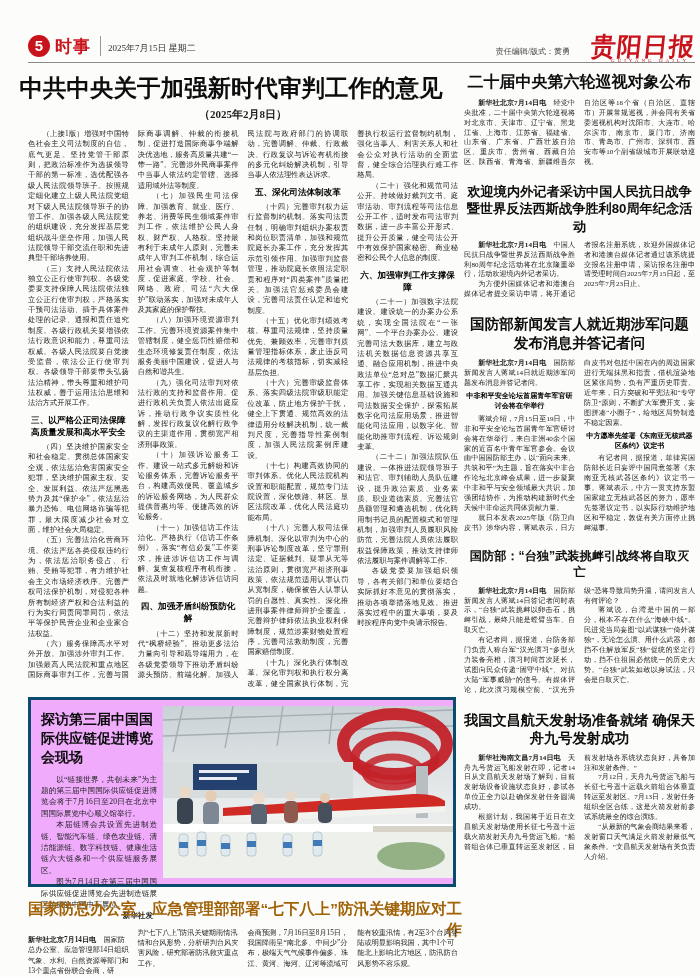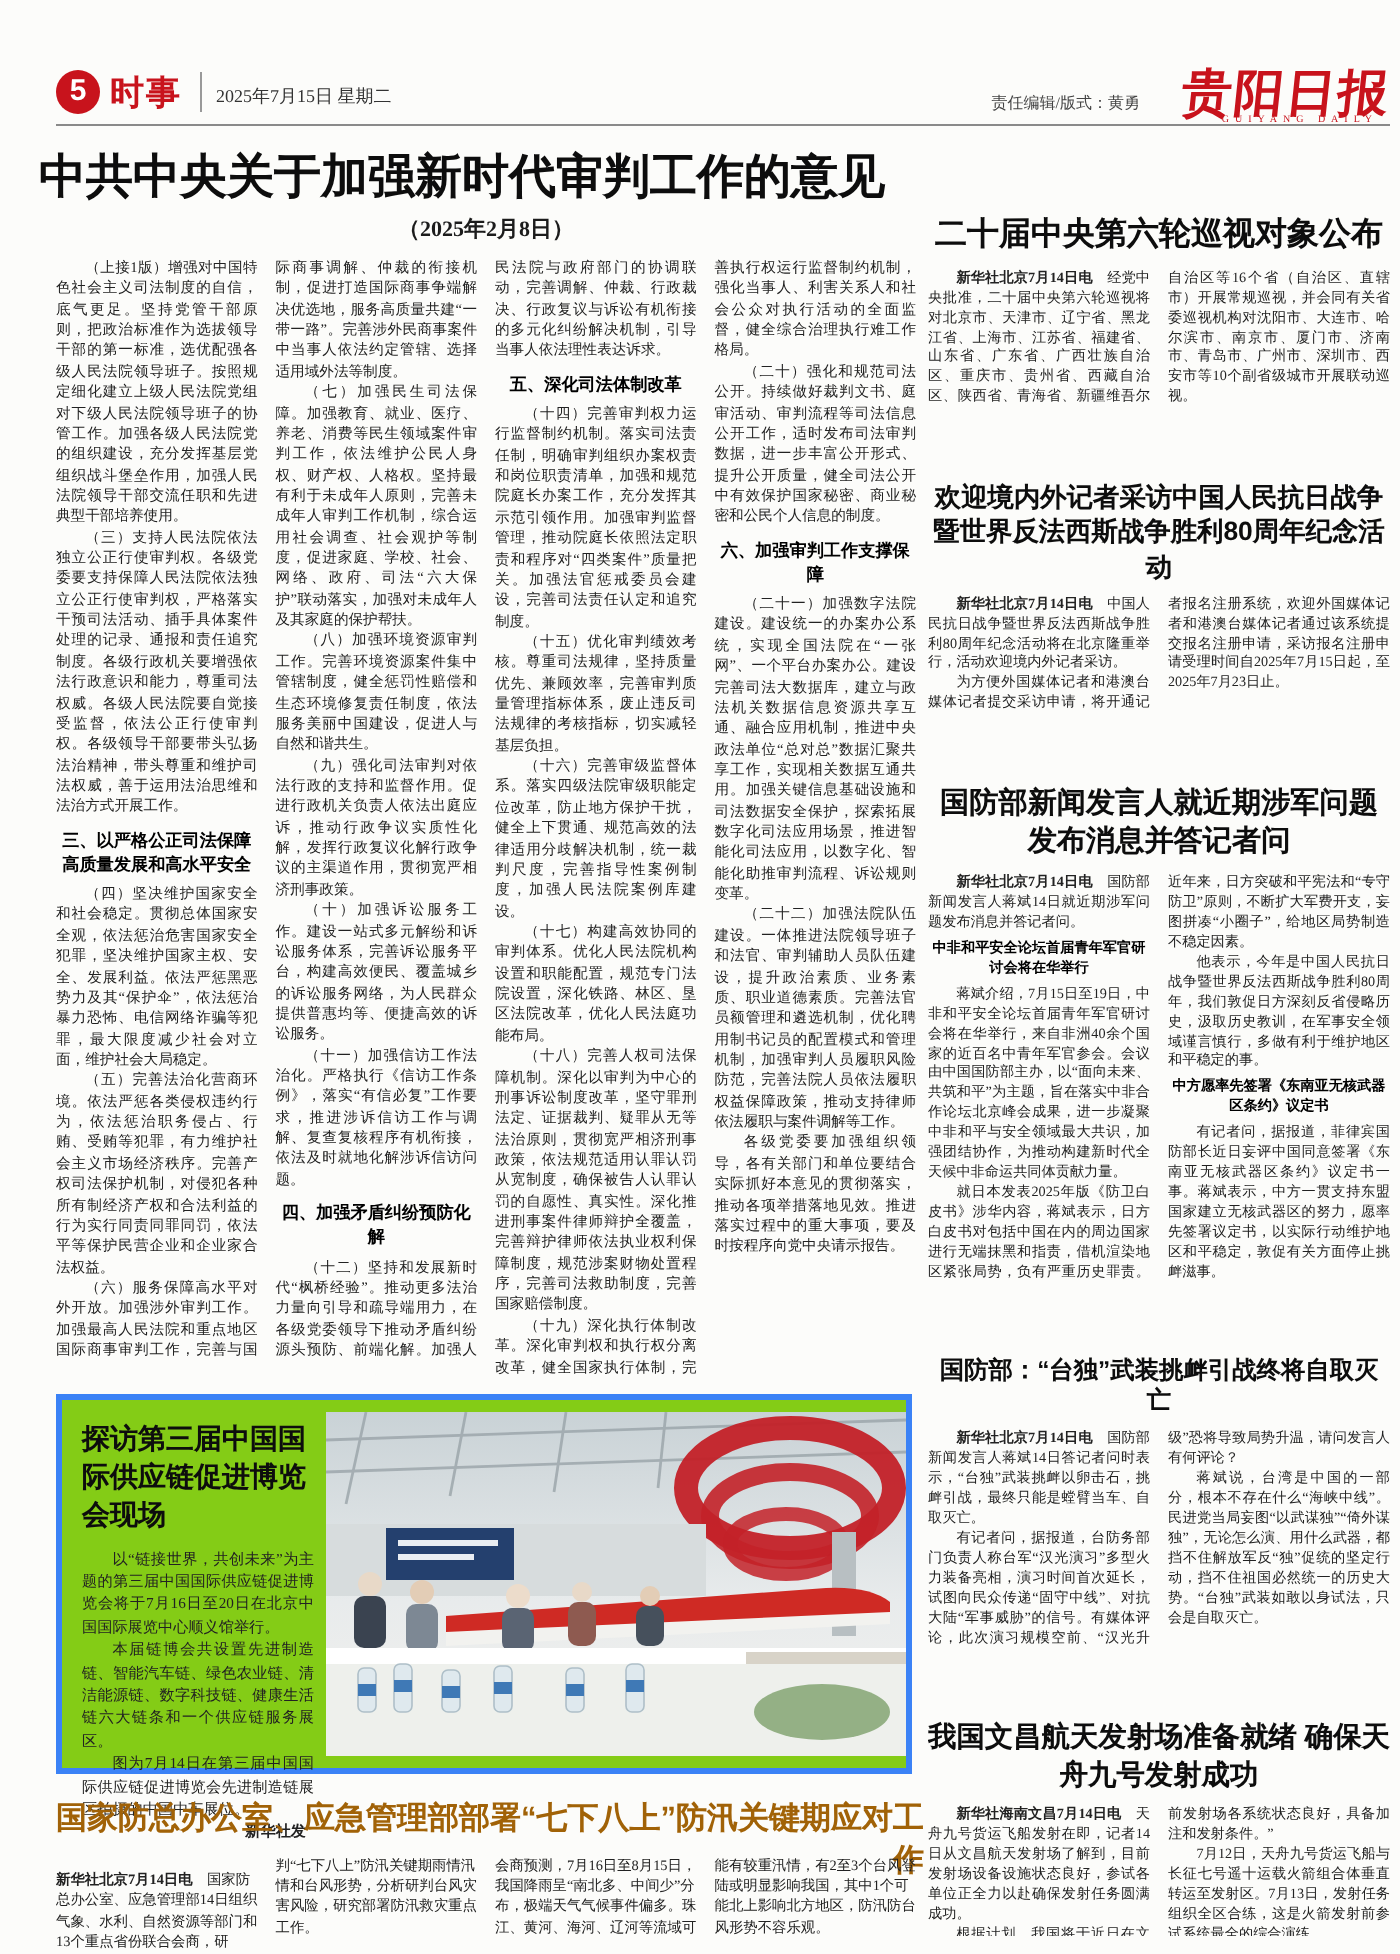"二十届中央第六轮巡视对象公布" .r-art { margin-top: 36px -> none }
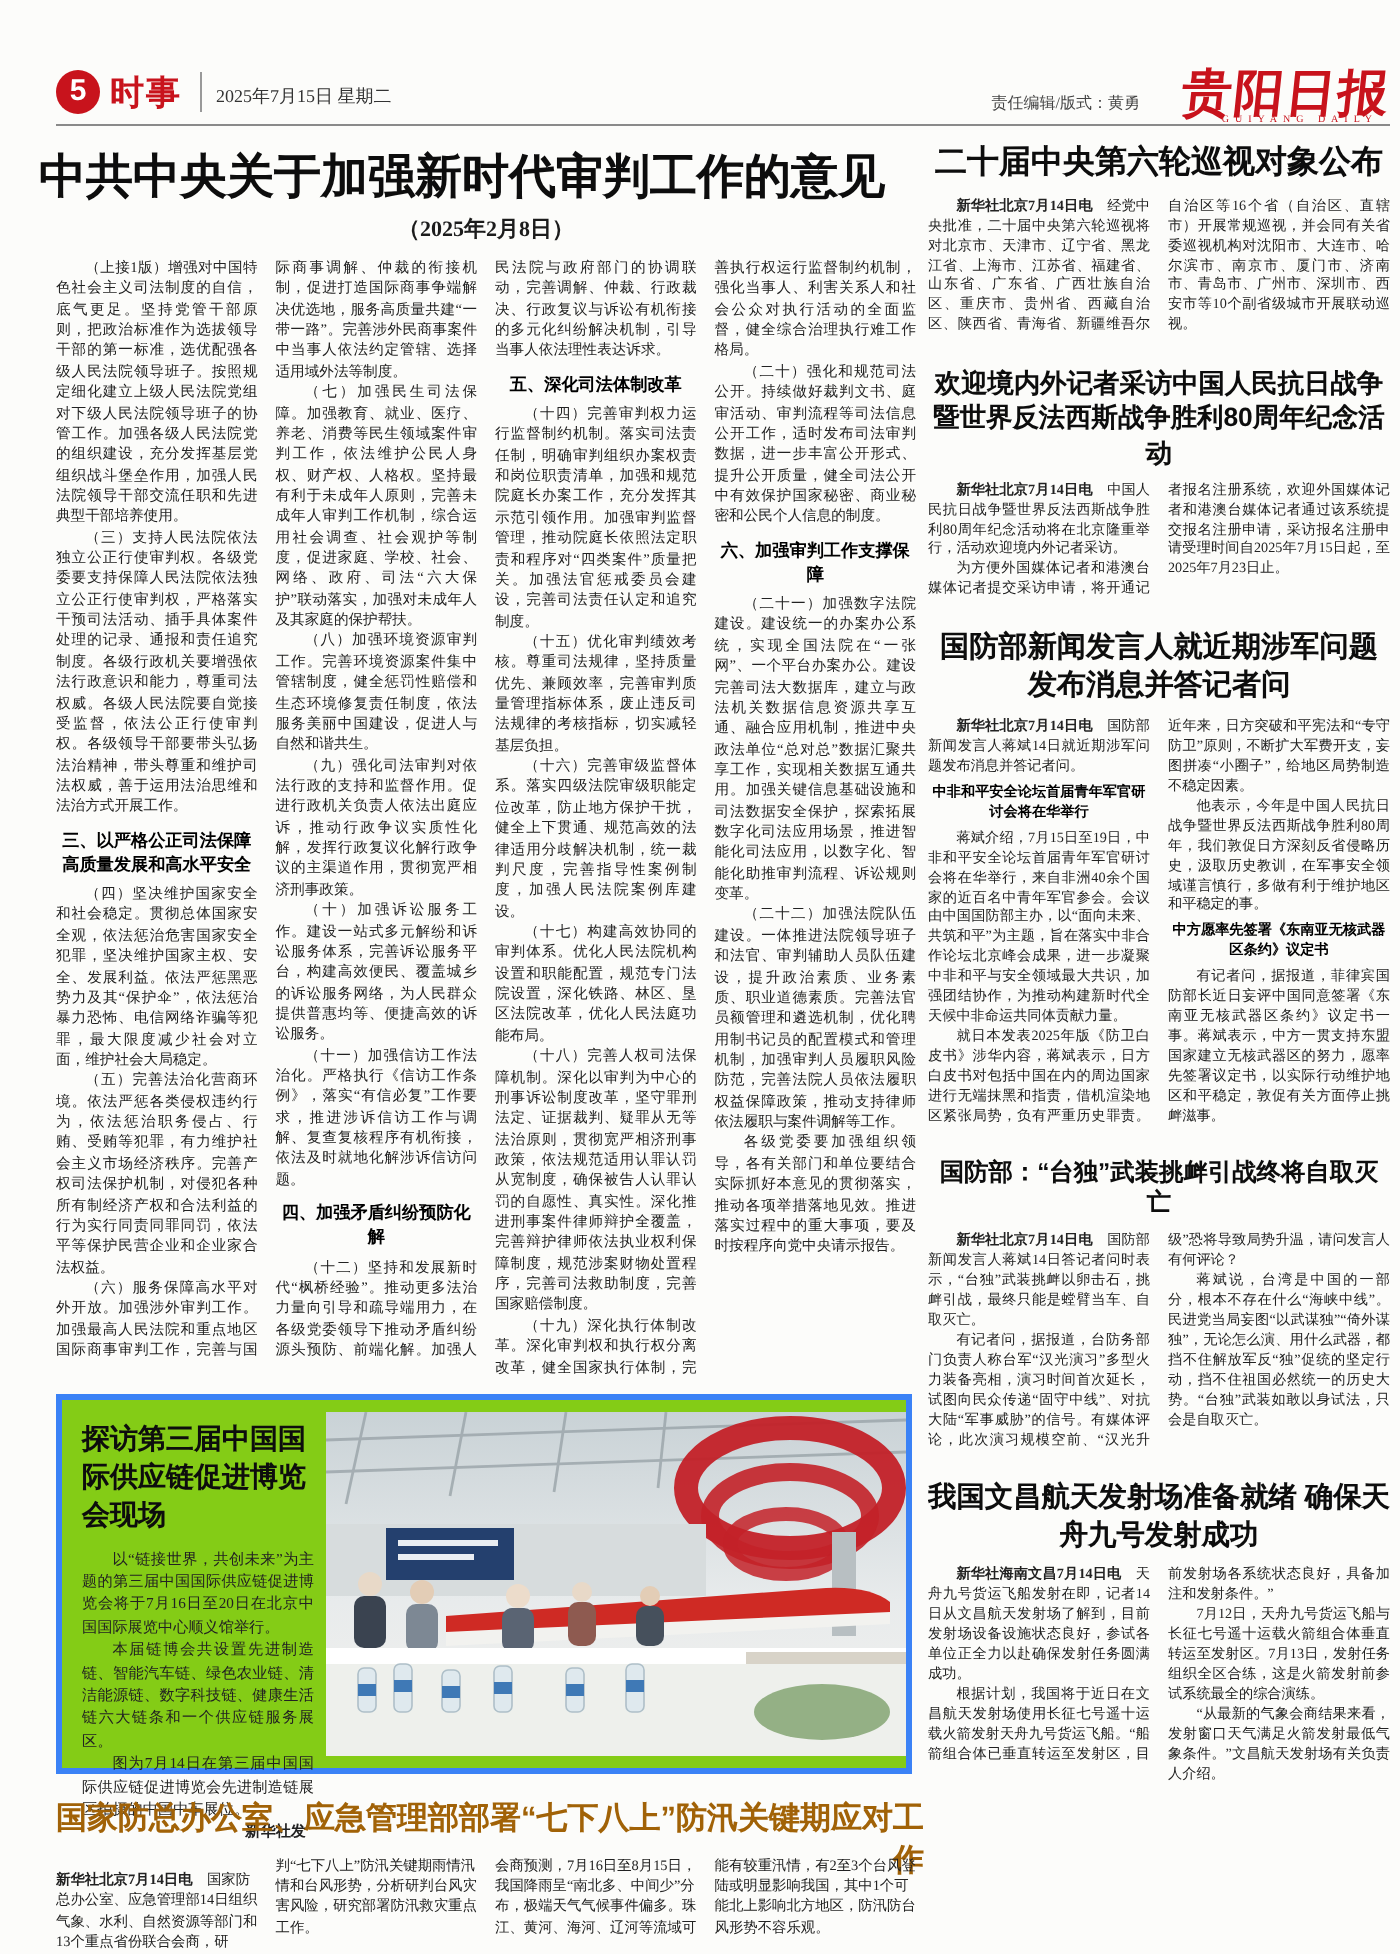"他表示，今年是中国人民抗日战争暨世界反法西斯战争胜利80周年，我们敦促日方深刻反" p.p { html: <p>他表示，今年是中国人民抗日战争暨世界反法西斯战争胜利80周年，我们敦促日方深刻反省侵略历史，汲取历史教训，在军事安全领域谨言慎行，多做有利于维护地区和平稳定的事。</p> -> none }
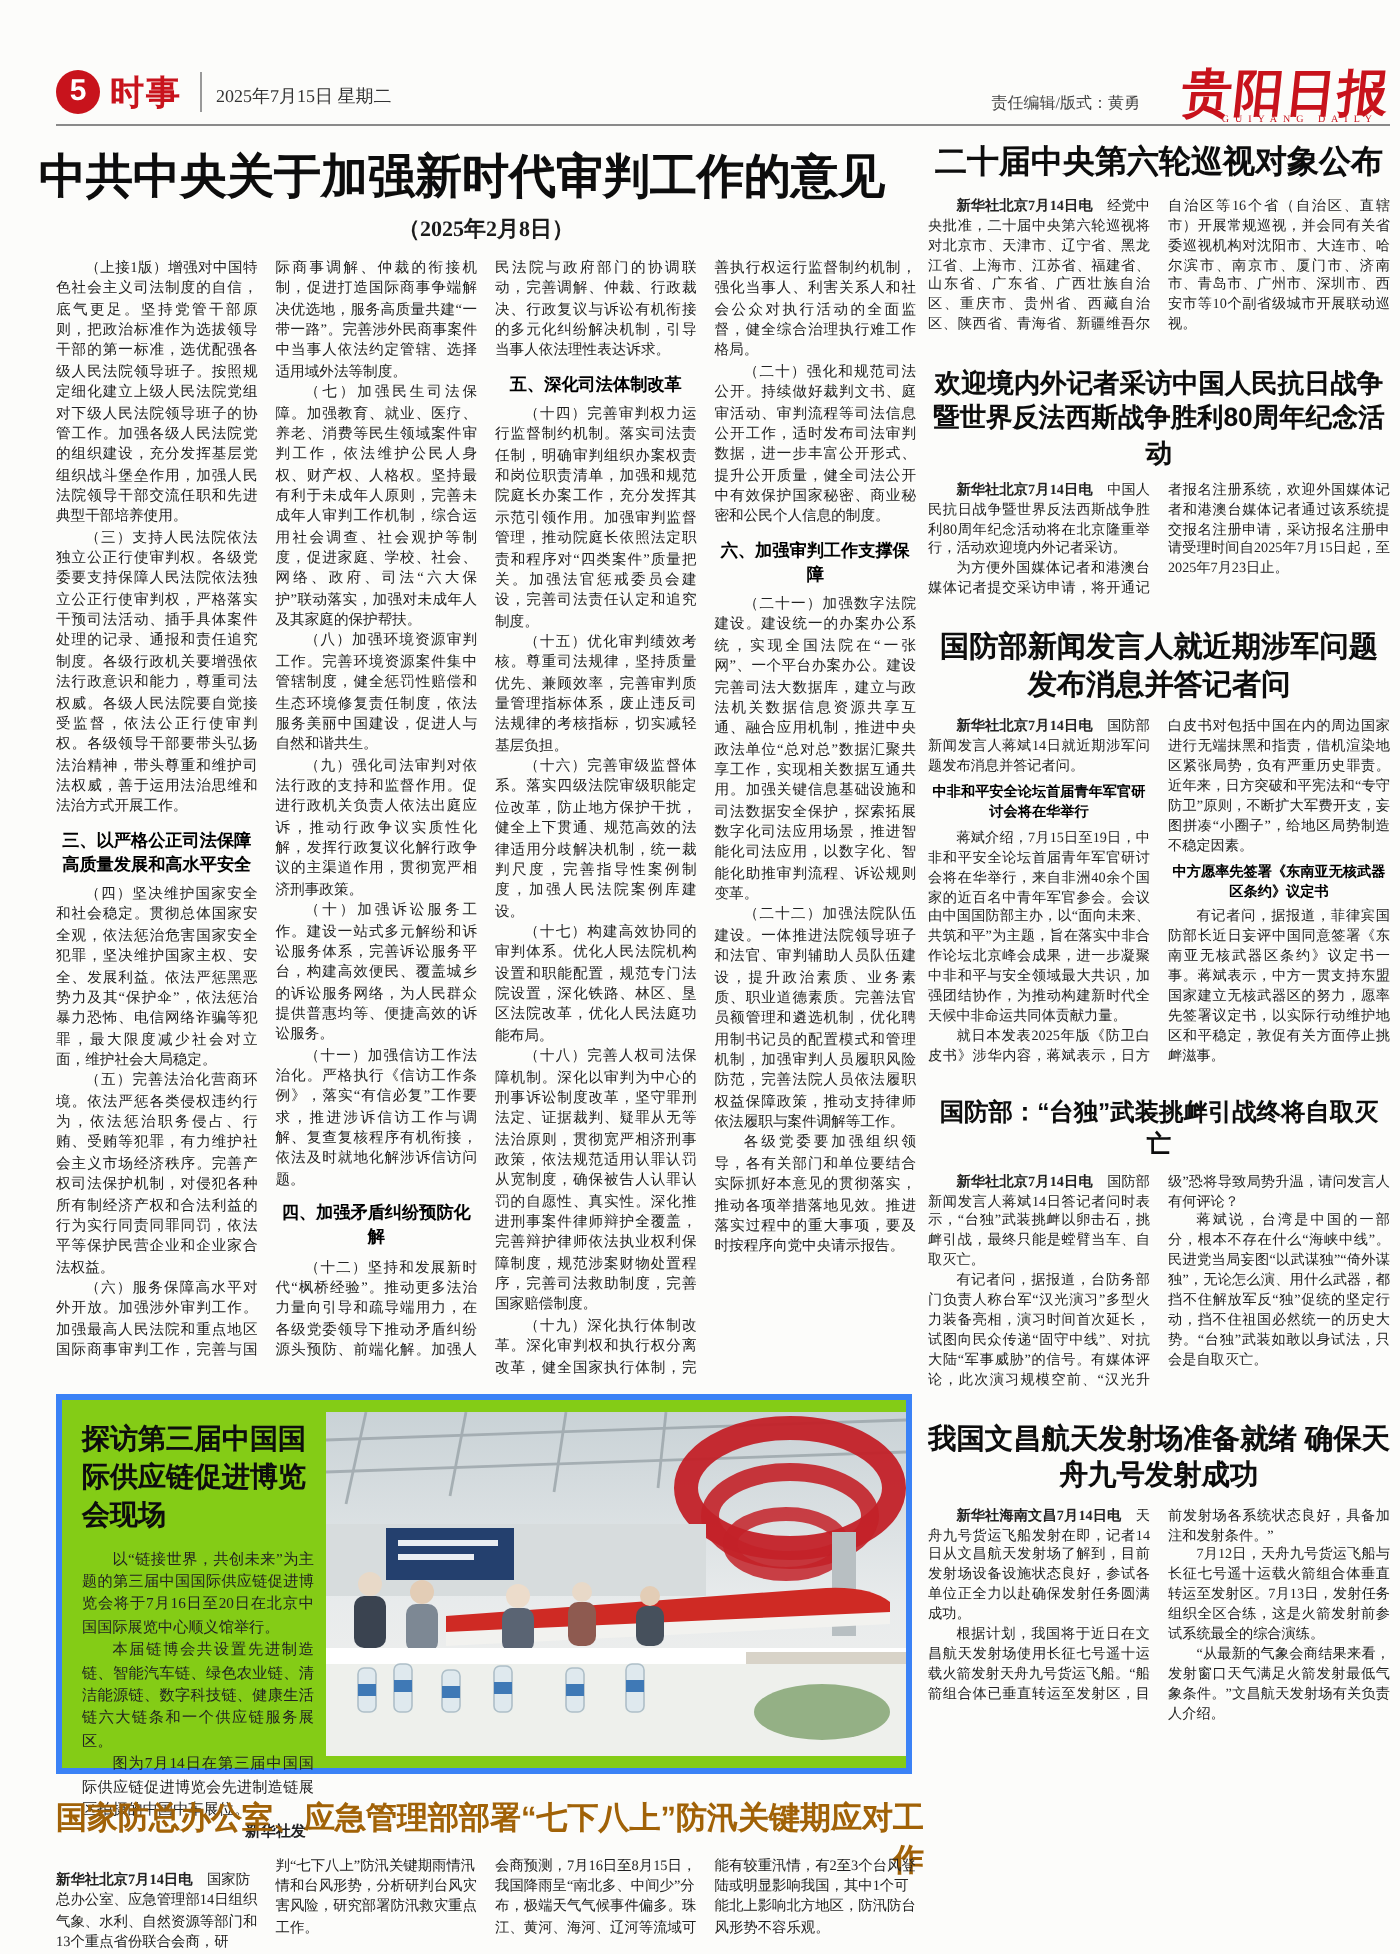"探访第三届中国国际供应链促进博览会现场" .feature { background: #84cc16 -> #f0abfc; border: 3px solid #3b82f6 -> 3px solid #0c4a6e }
